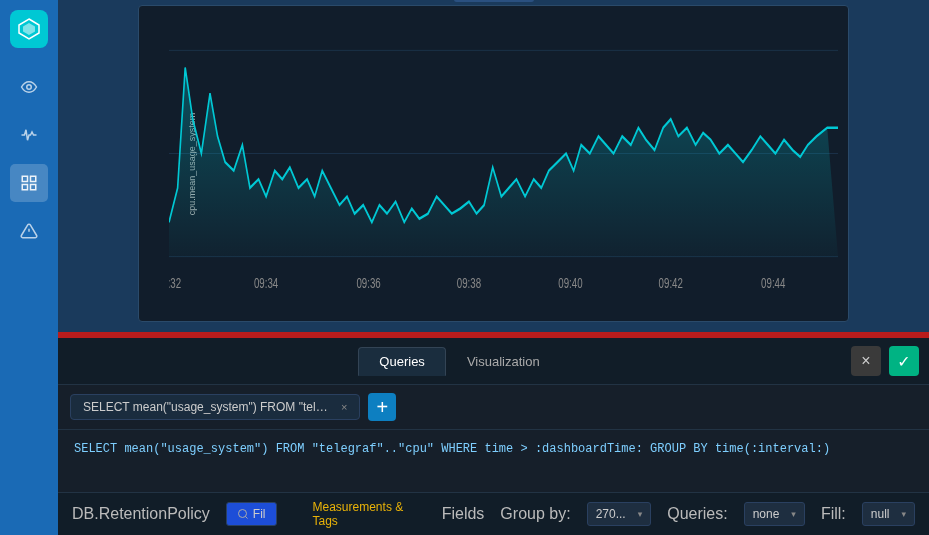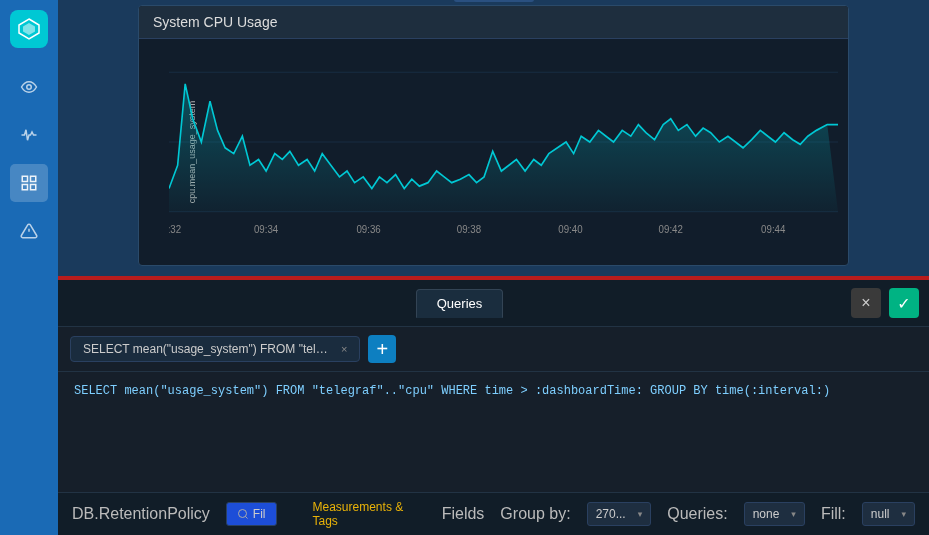"System CPU Usage" div.chart-title-bar { html: <div>System CPU Usage</div> -> none }
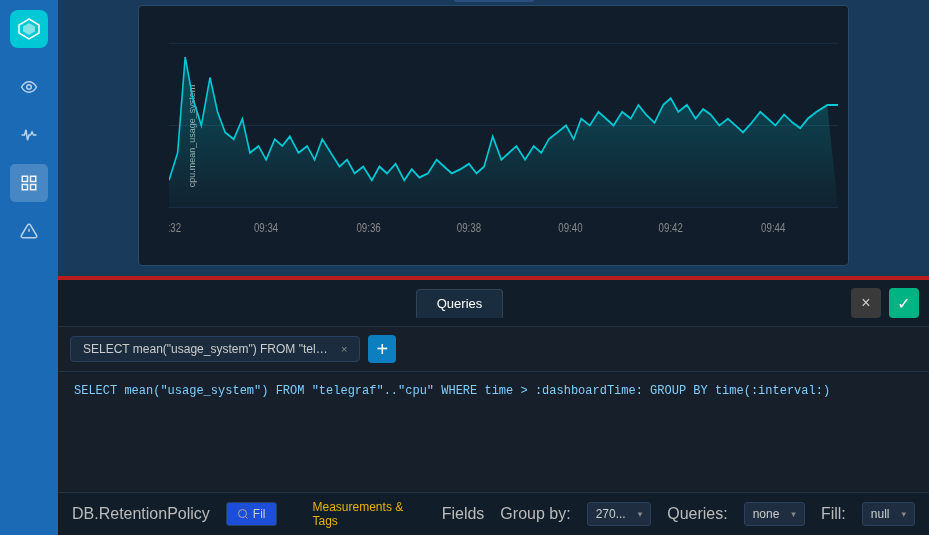"Queries" .bottom-panel { border-top: 4px solid #b91c1c -> 6px solid #b91c1c; height: 259px -> 203px }
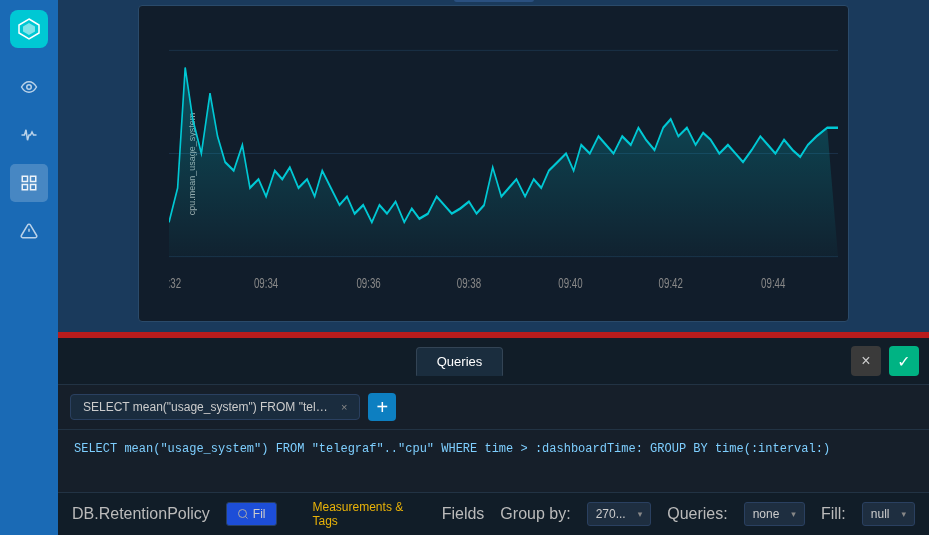"Visualization" div.tab { html: none -> <div>Visualization</div> }
